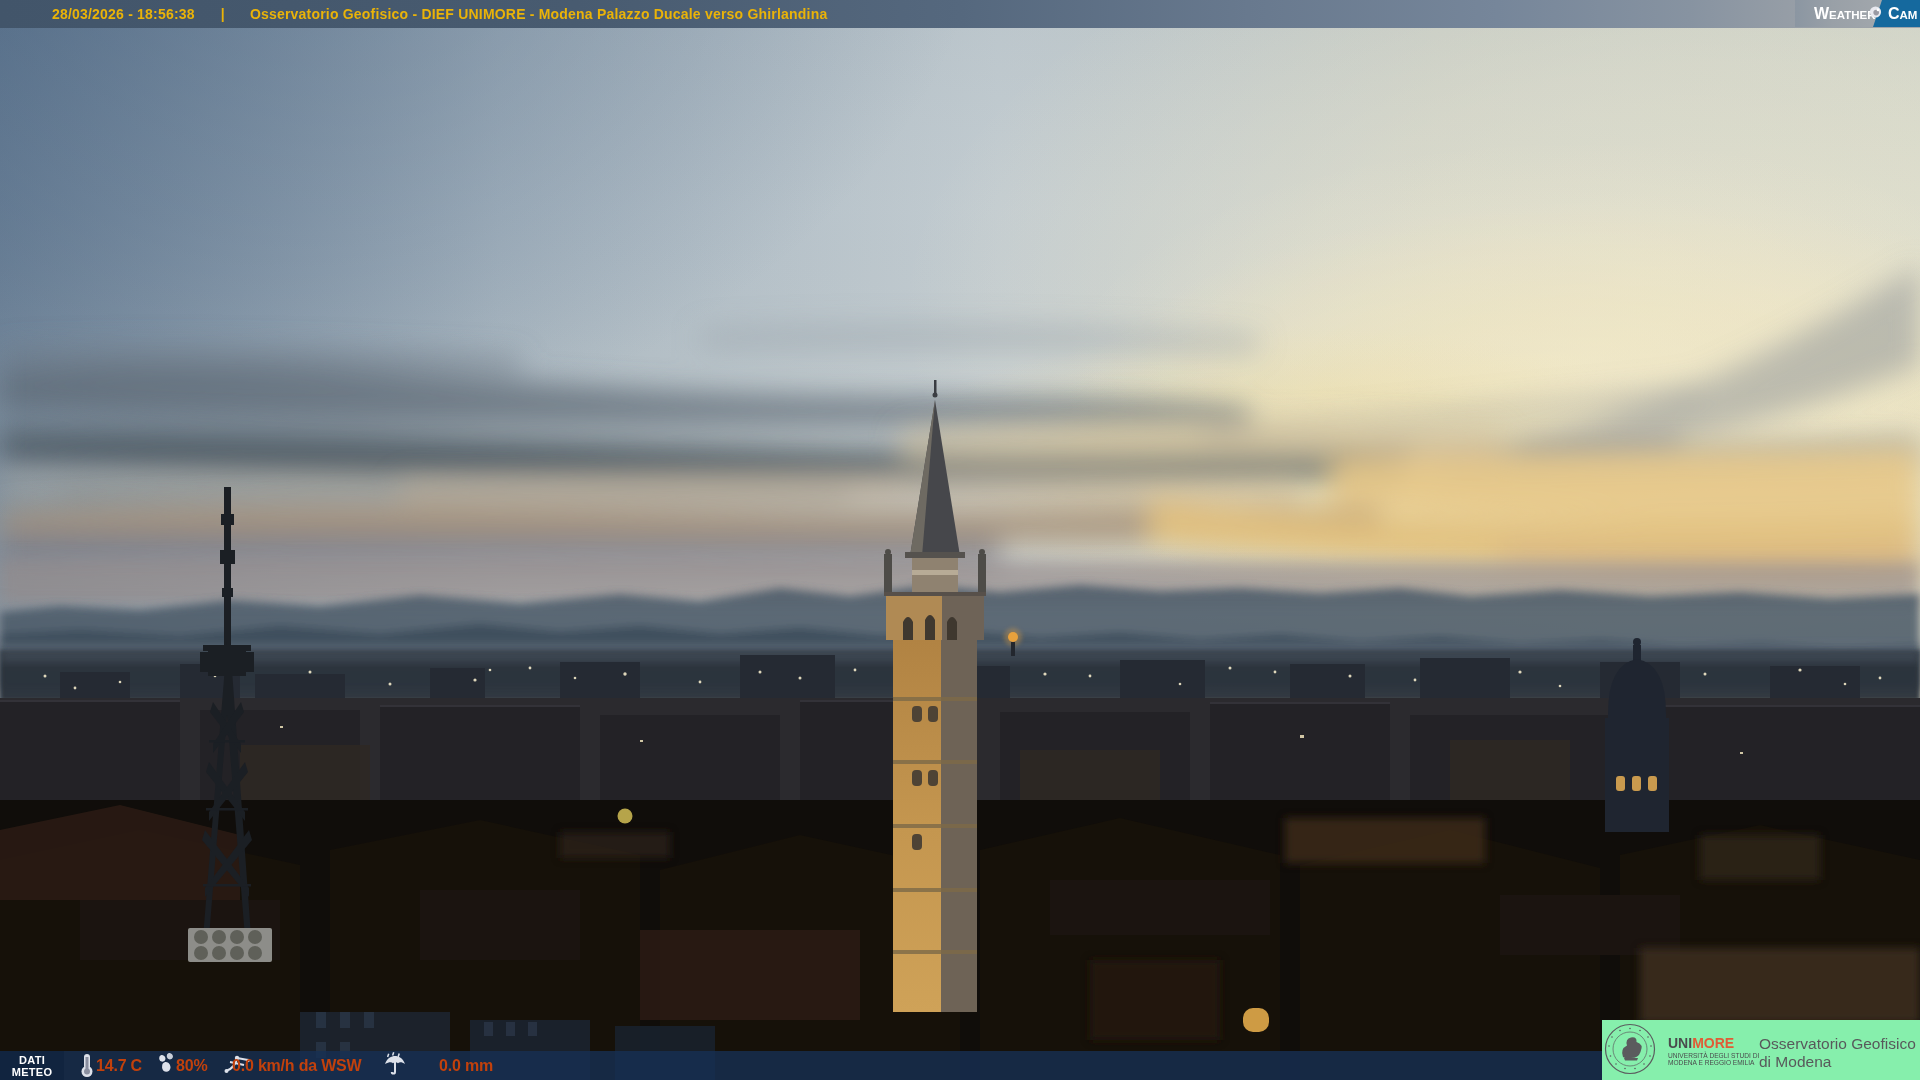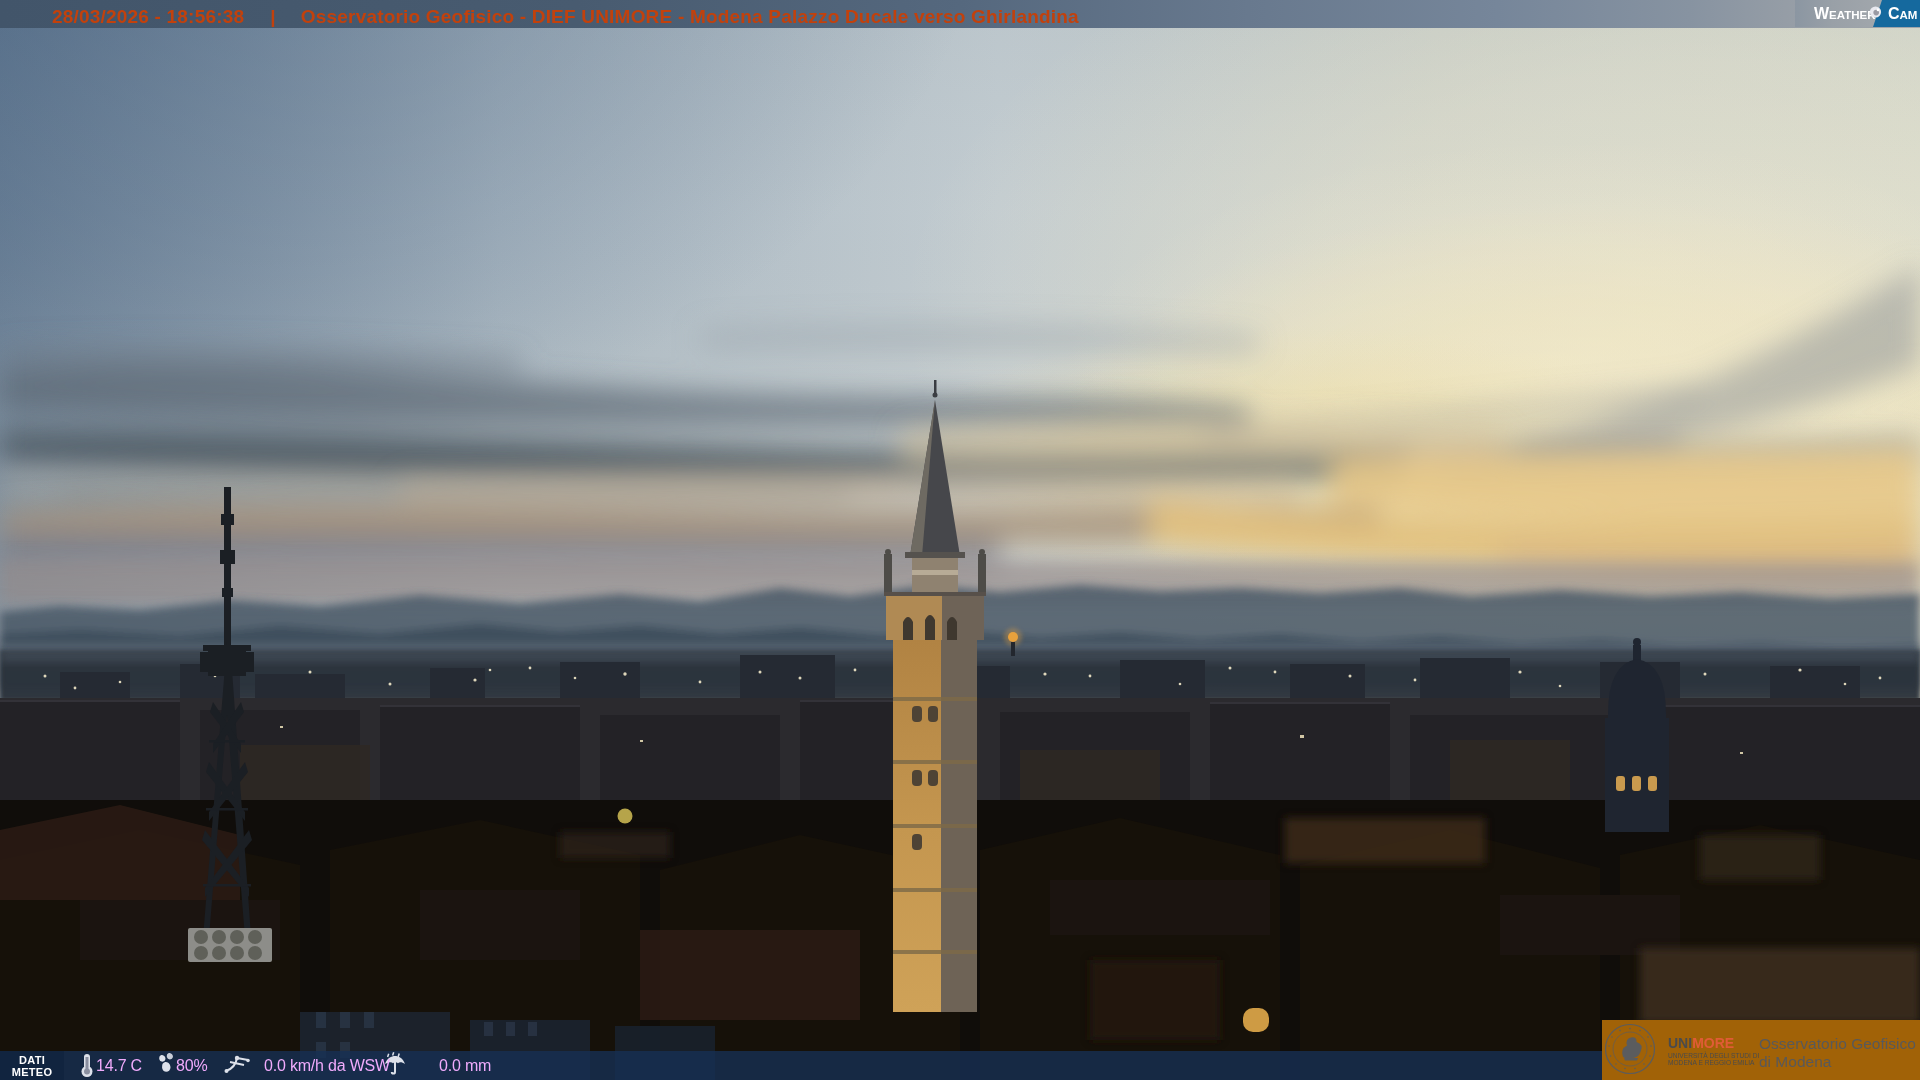"28/03/2026 - 18:56:38 | Osservatorio" .tb-text { color: #c2410c -> #eab308; font-size: 19px -> 14px }
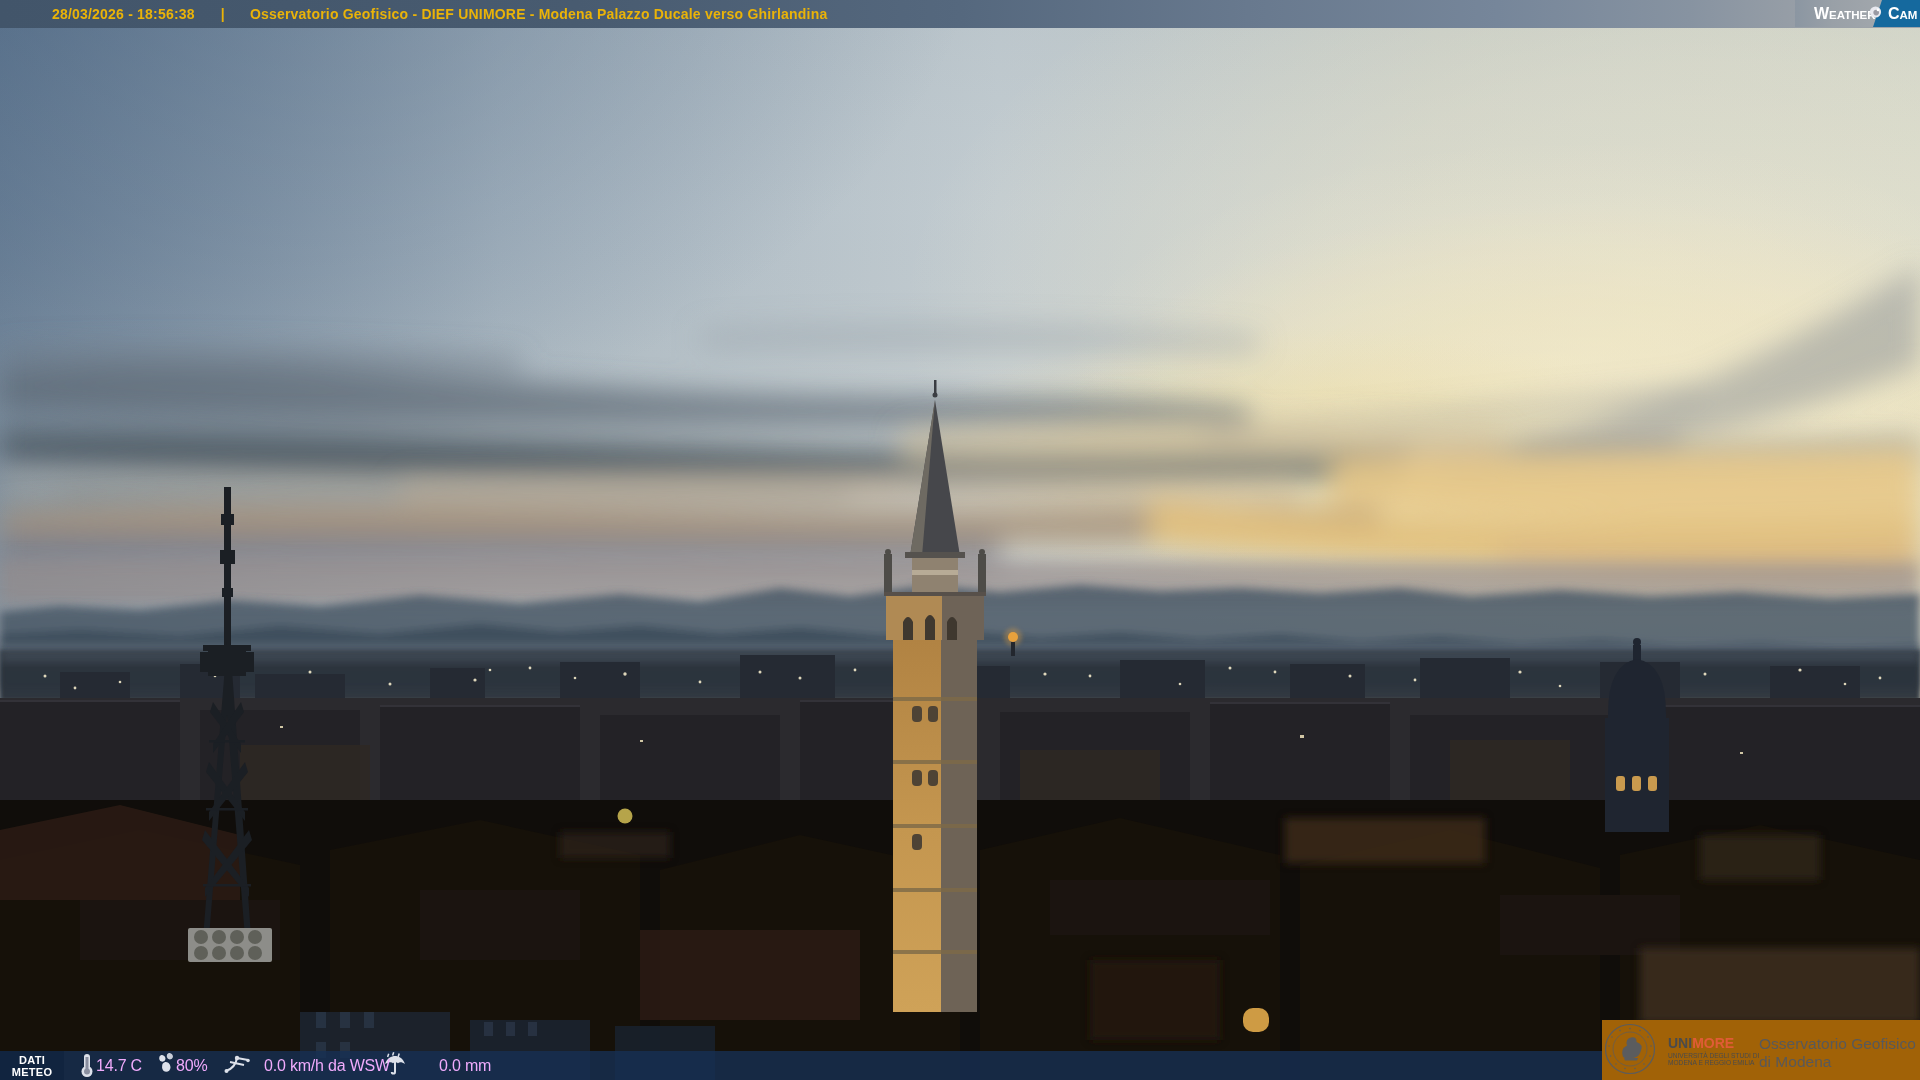"UNIMORE" .unibox { background: #a16207 -> #86efac }
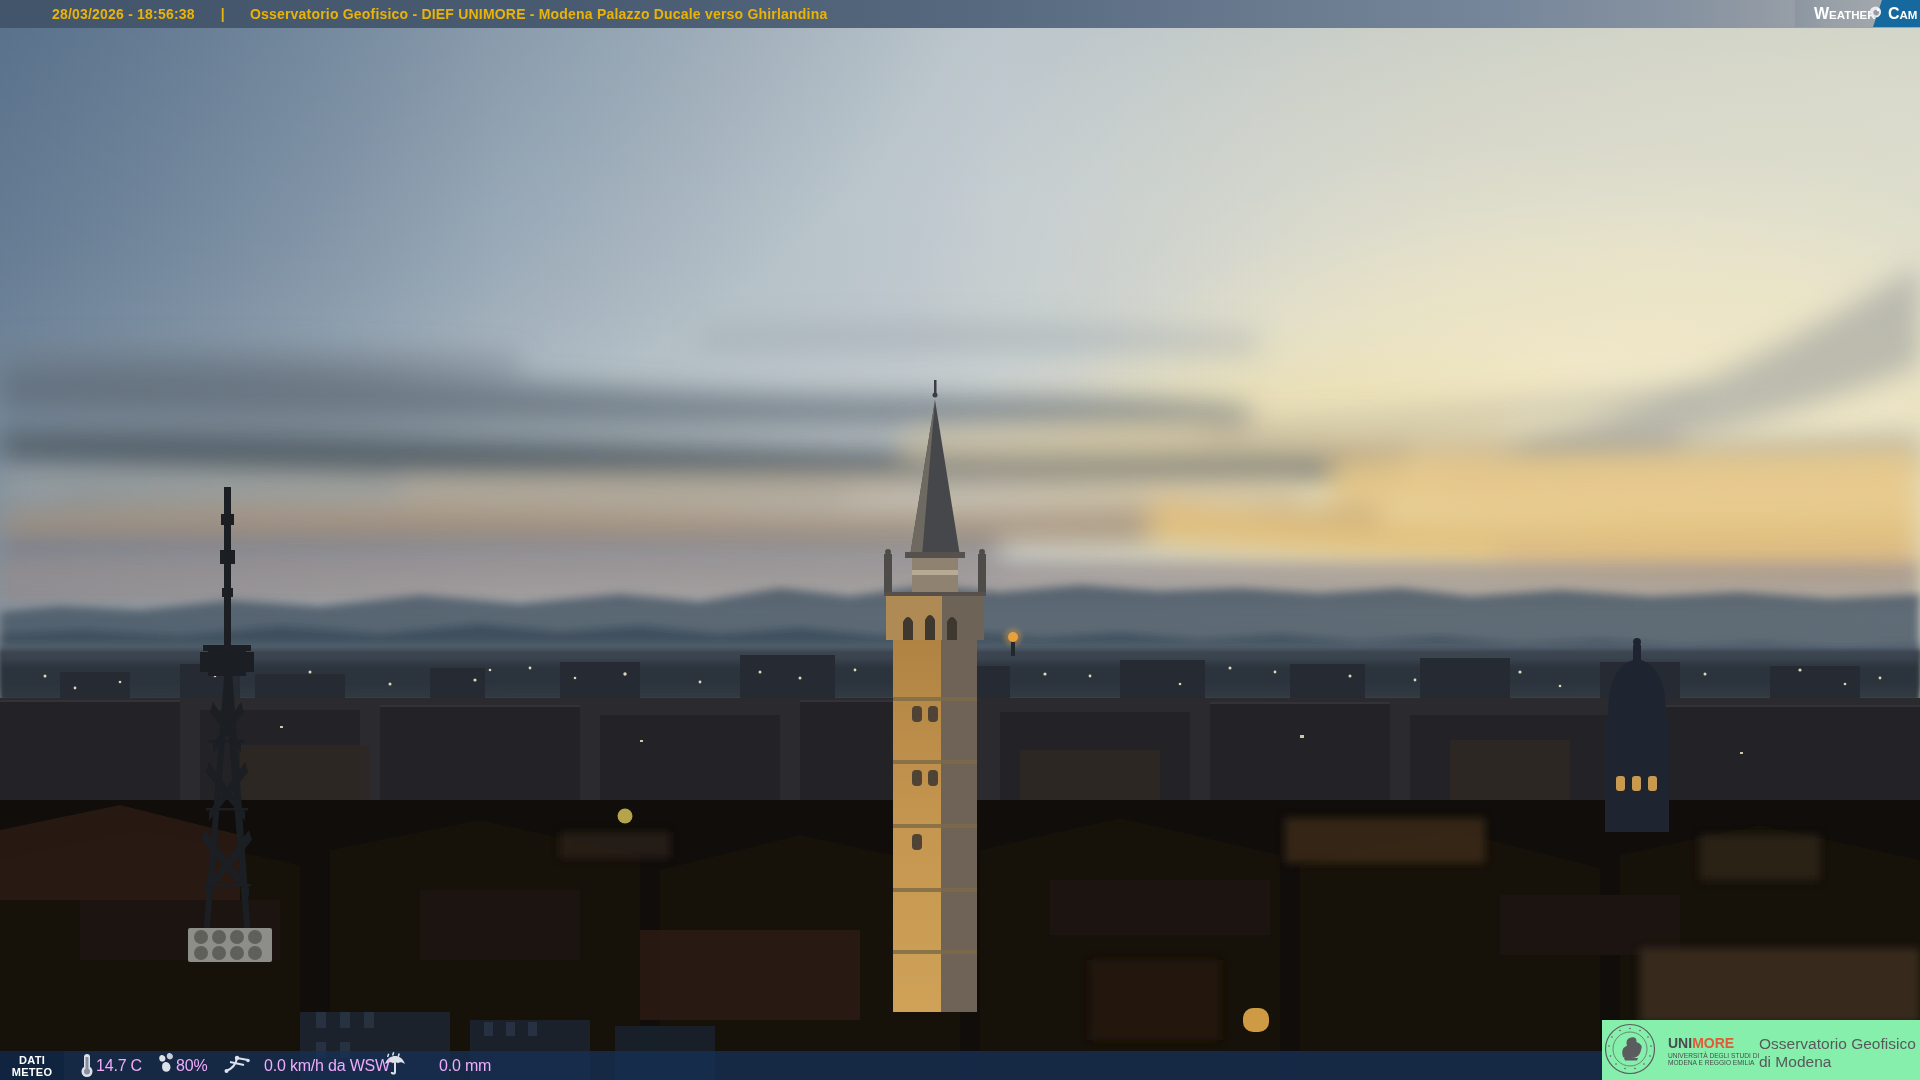"14.7 C" .meteo-text { color: #f0abfc -> #c2410c; font-weight: normal -> bold }
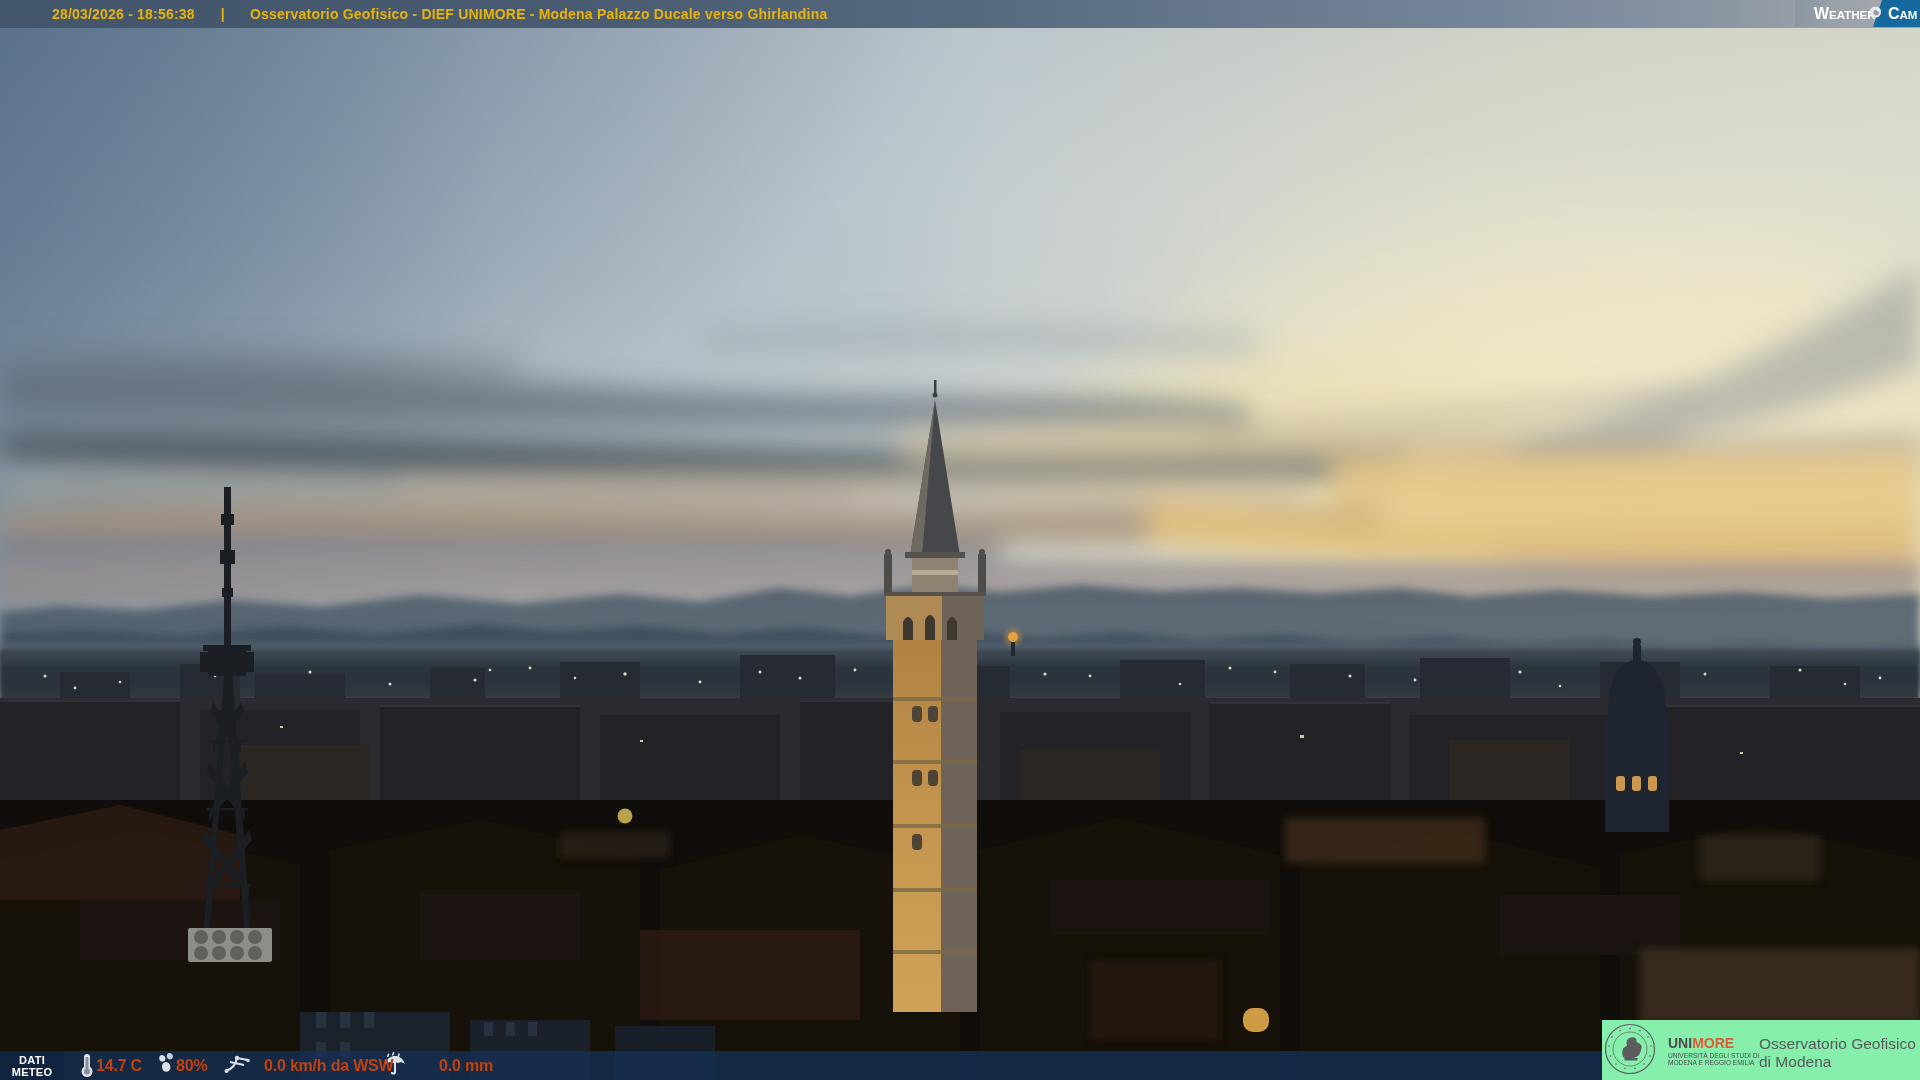"0.0 km/h da WSW" div.meteo-text { left: 264px -> 232px }
